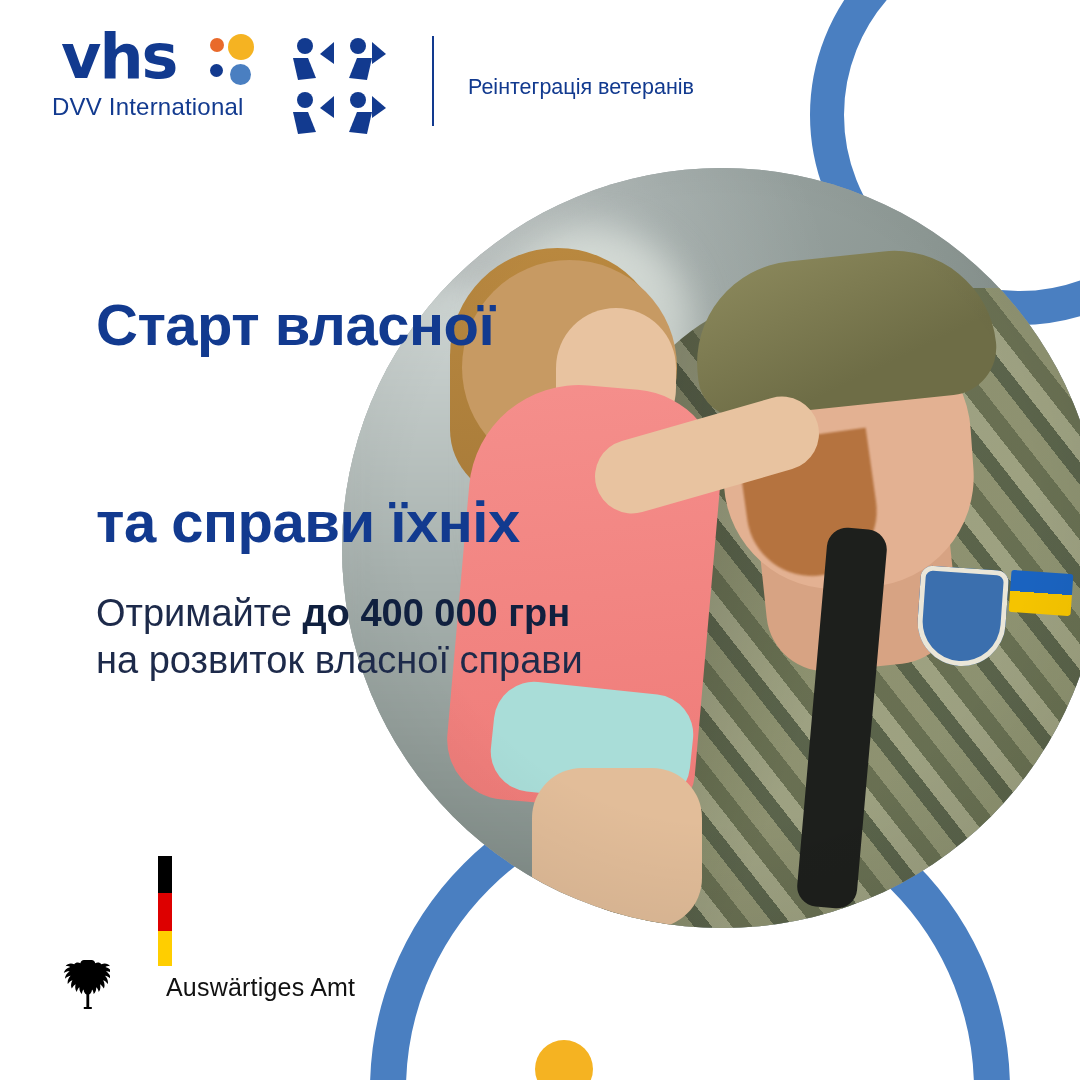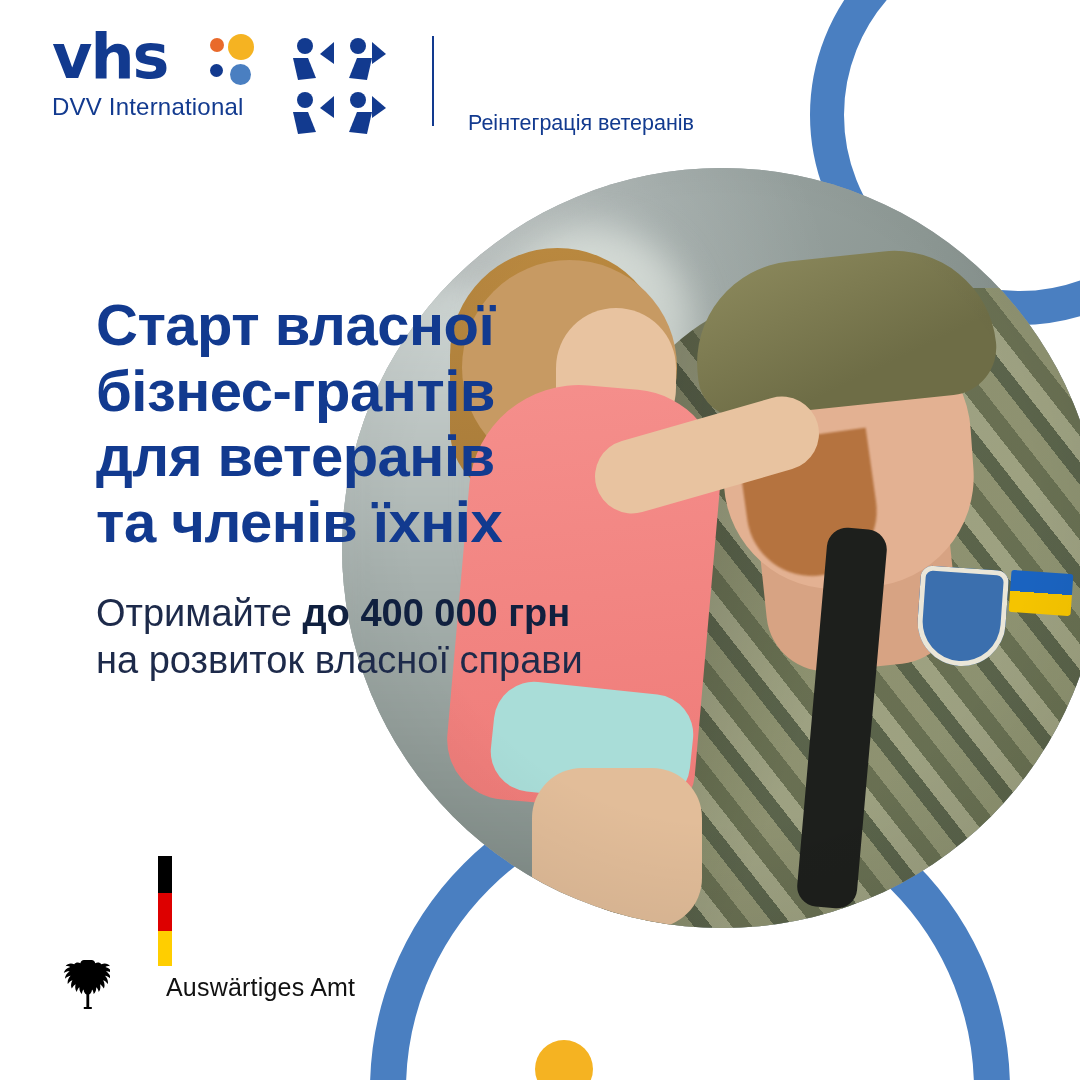"vhs" .vhs-word { margin-left: none -> 9px }
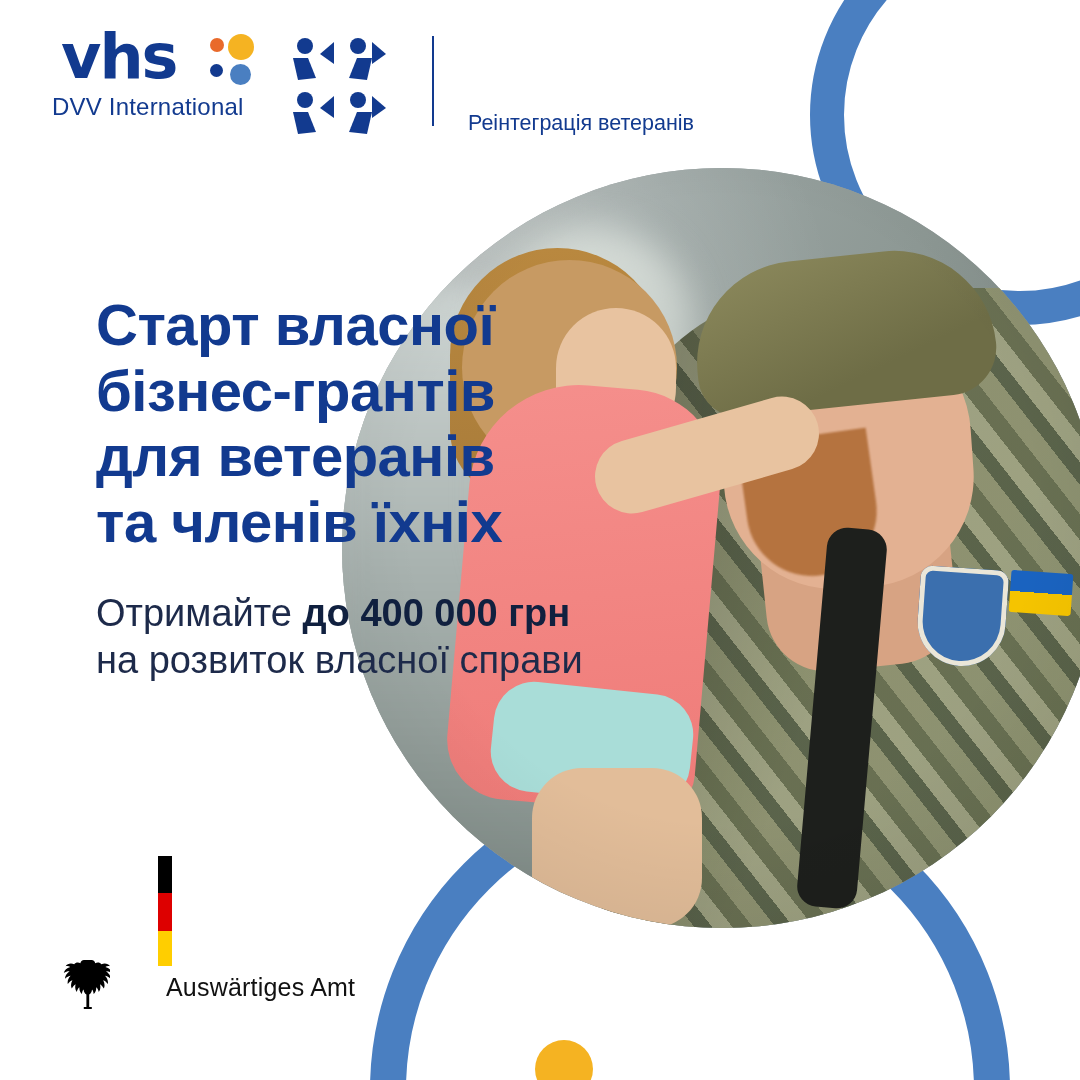"Реінтеграція ветеранів" .prog-logo { align-items: flex-end -> center }
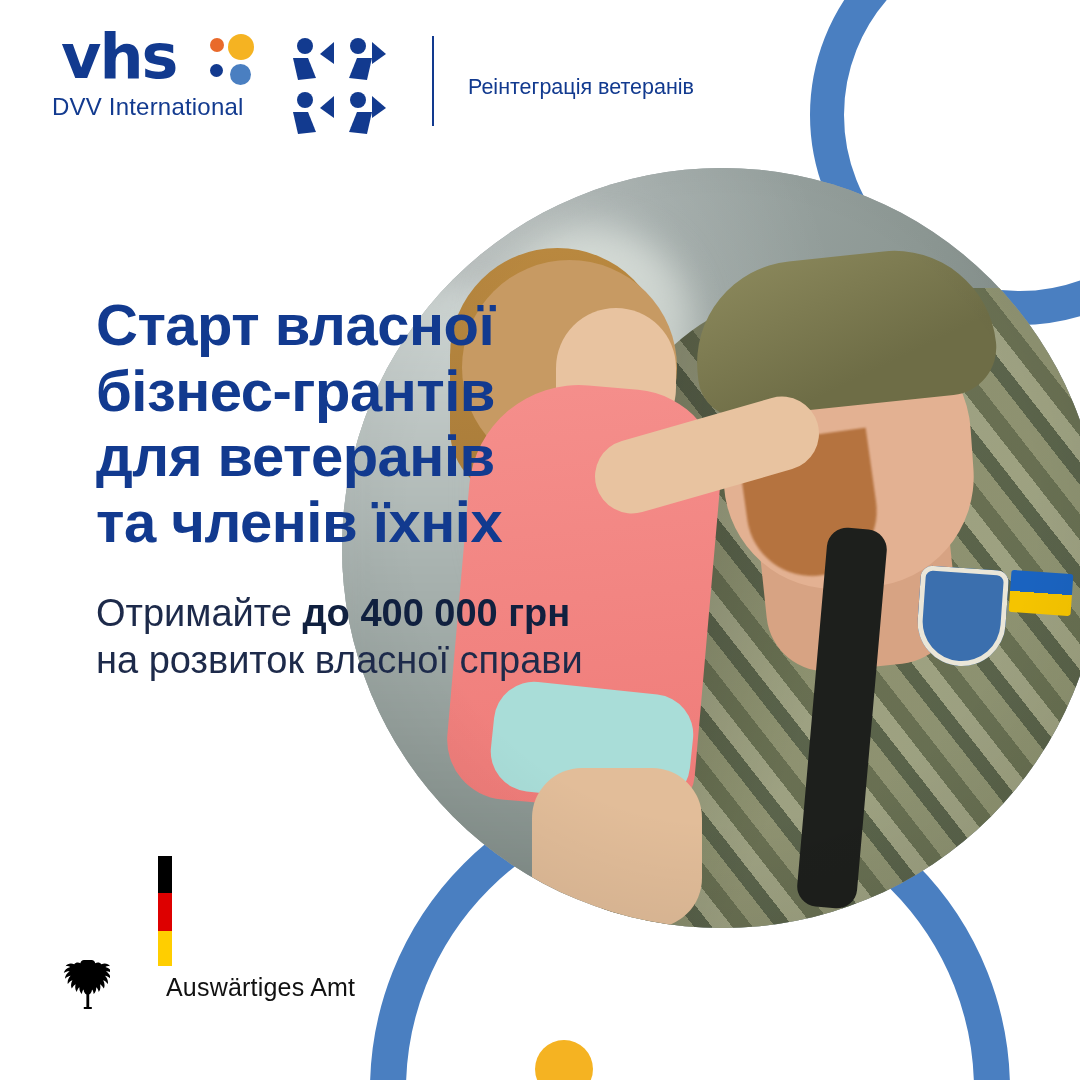"бізнес-грантів" span { html: <span>бізнес-грантів</span> -> none }
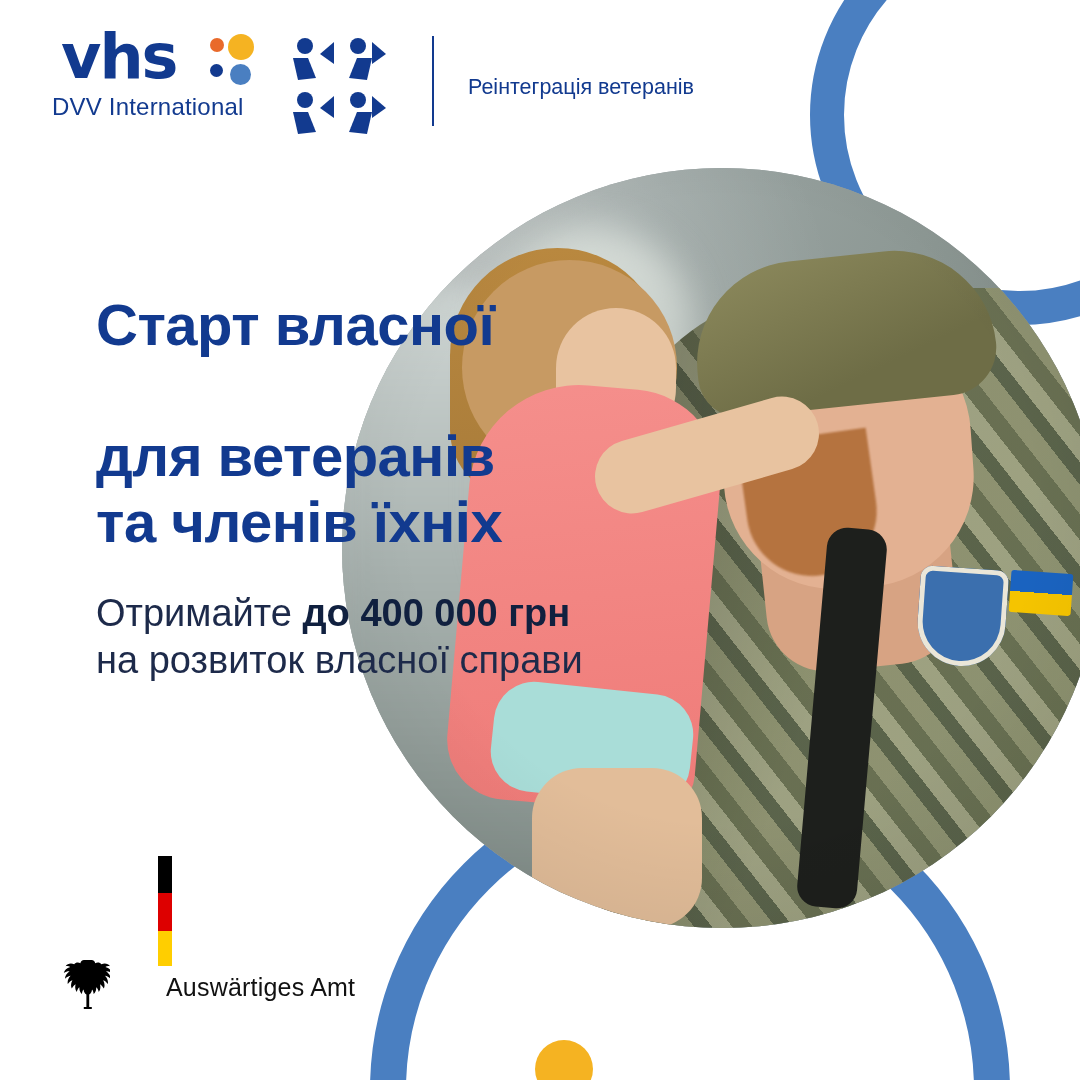"для ветеранів" span { html: <span>для ветеранів</span> -> none }
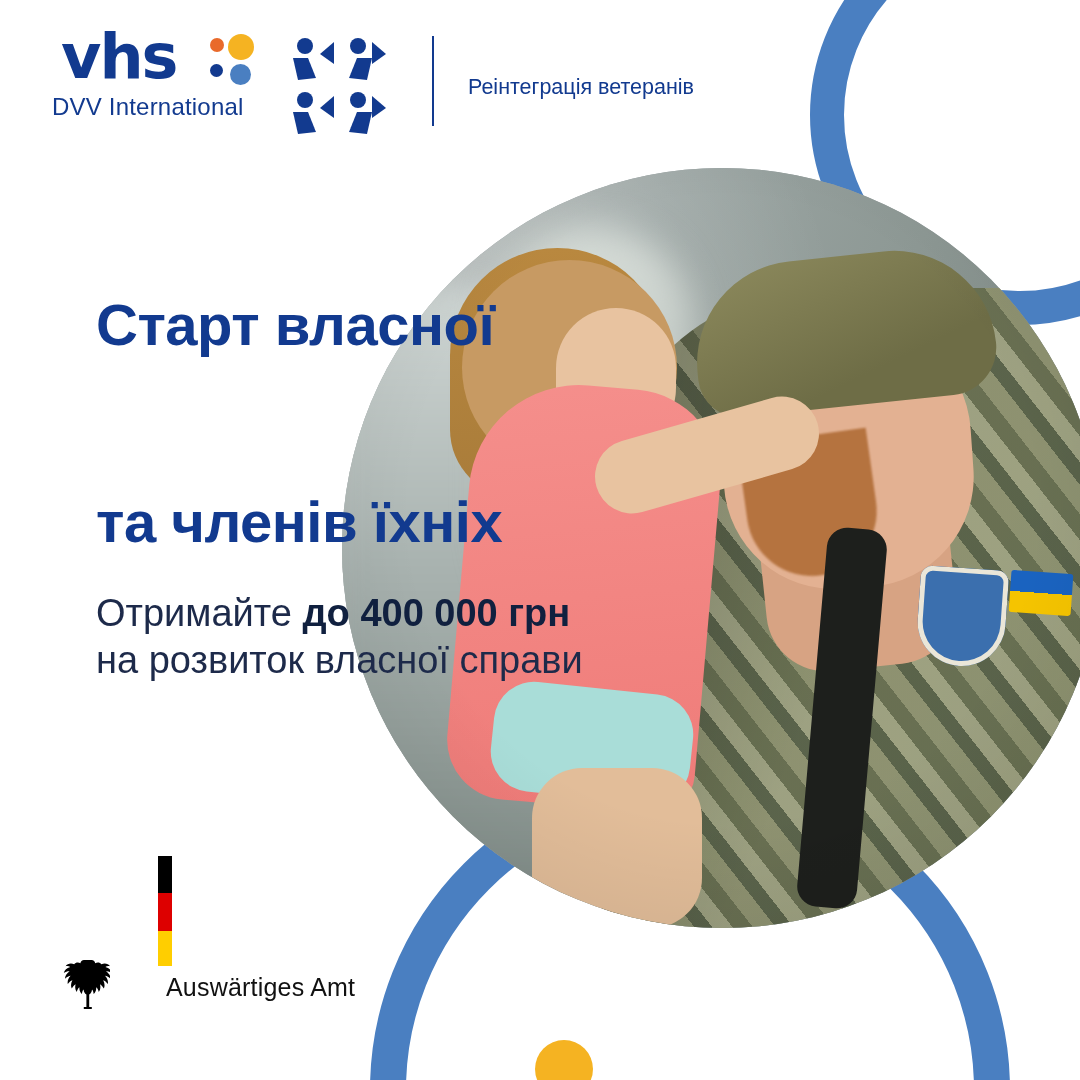"та членів їхніх" span { text: членів -> справи }
